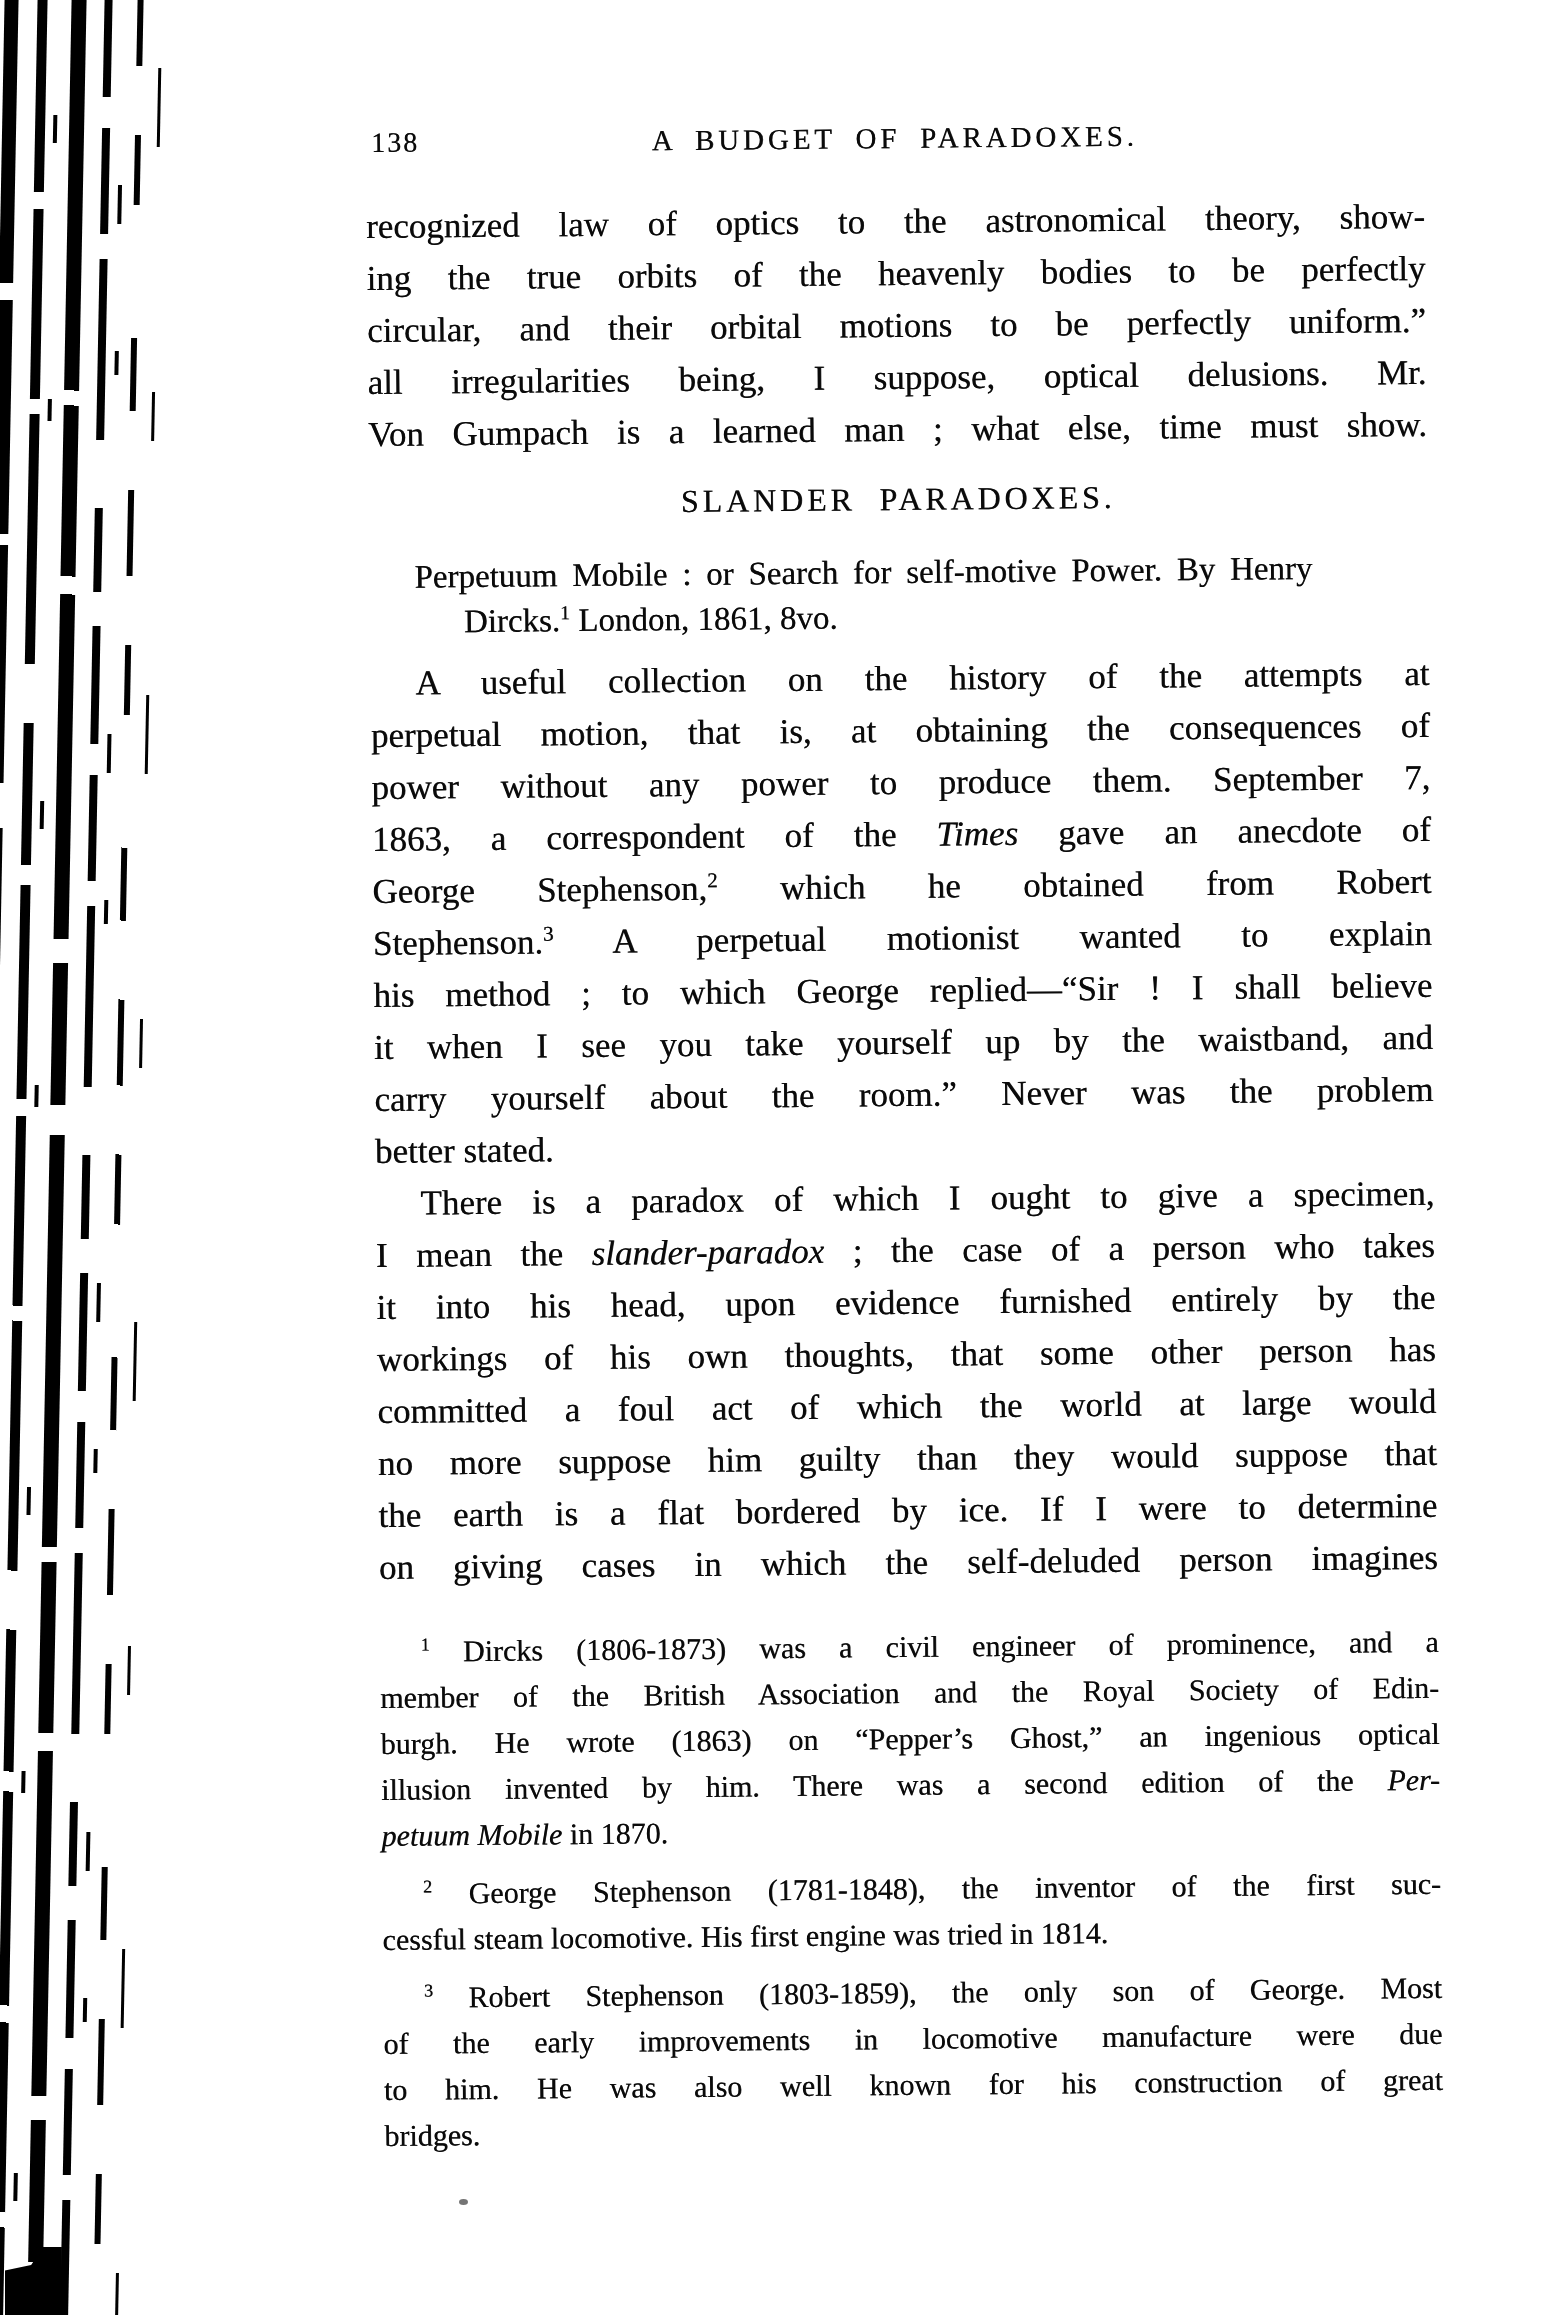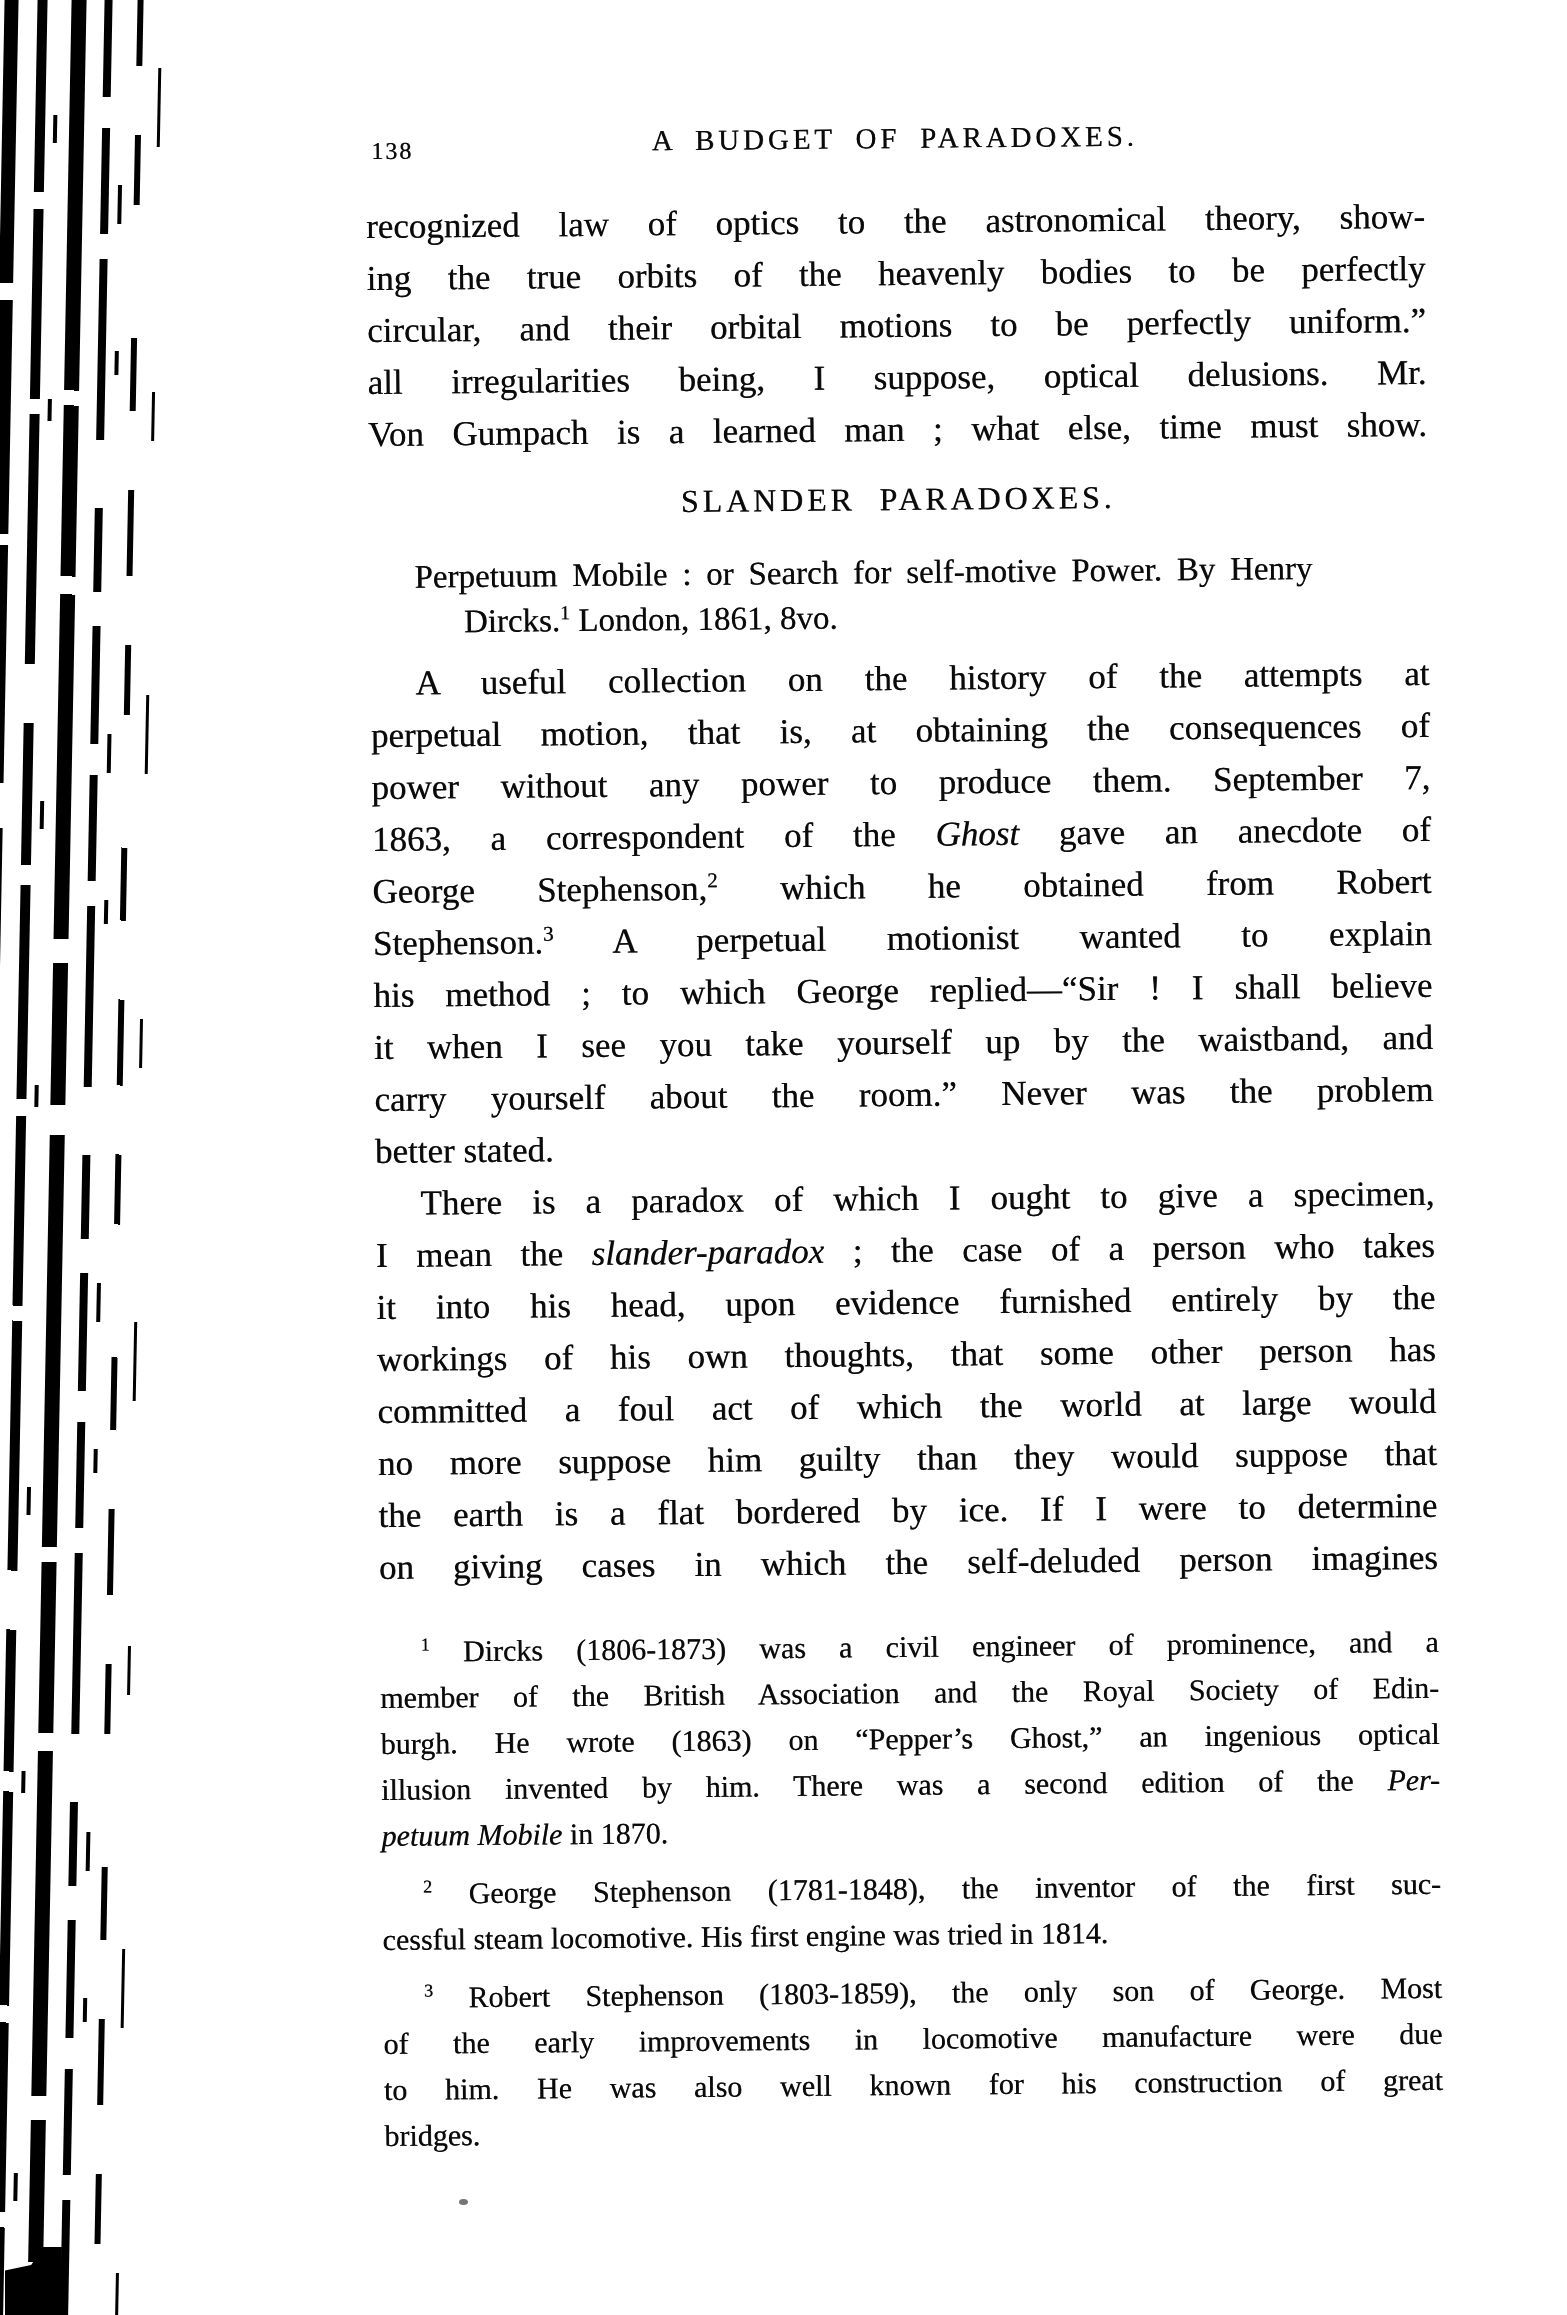"138" .pageno { font-size: 24px -> 28px; top: 17px -> 6px }
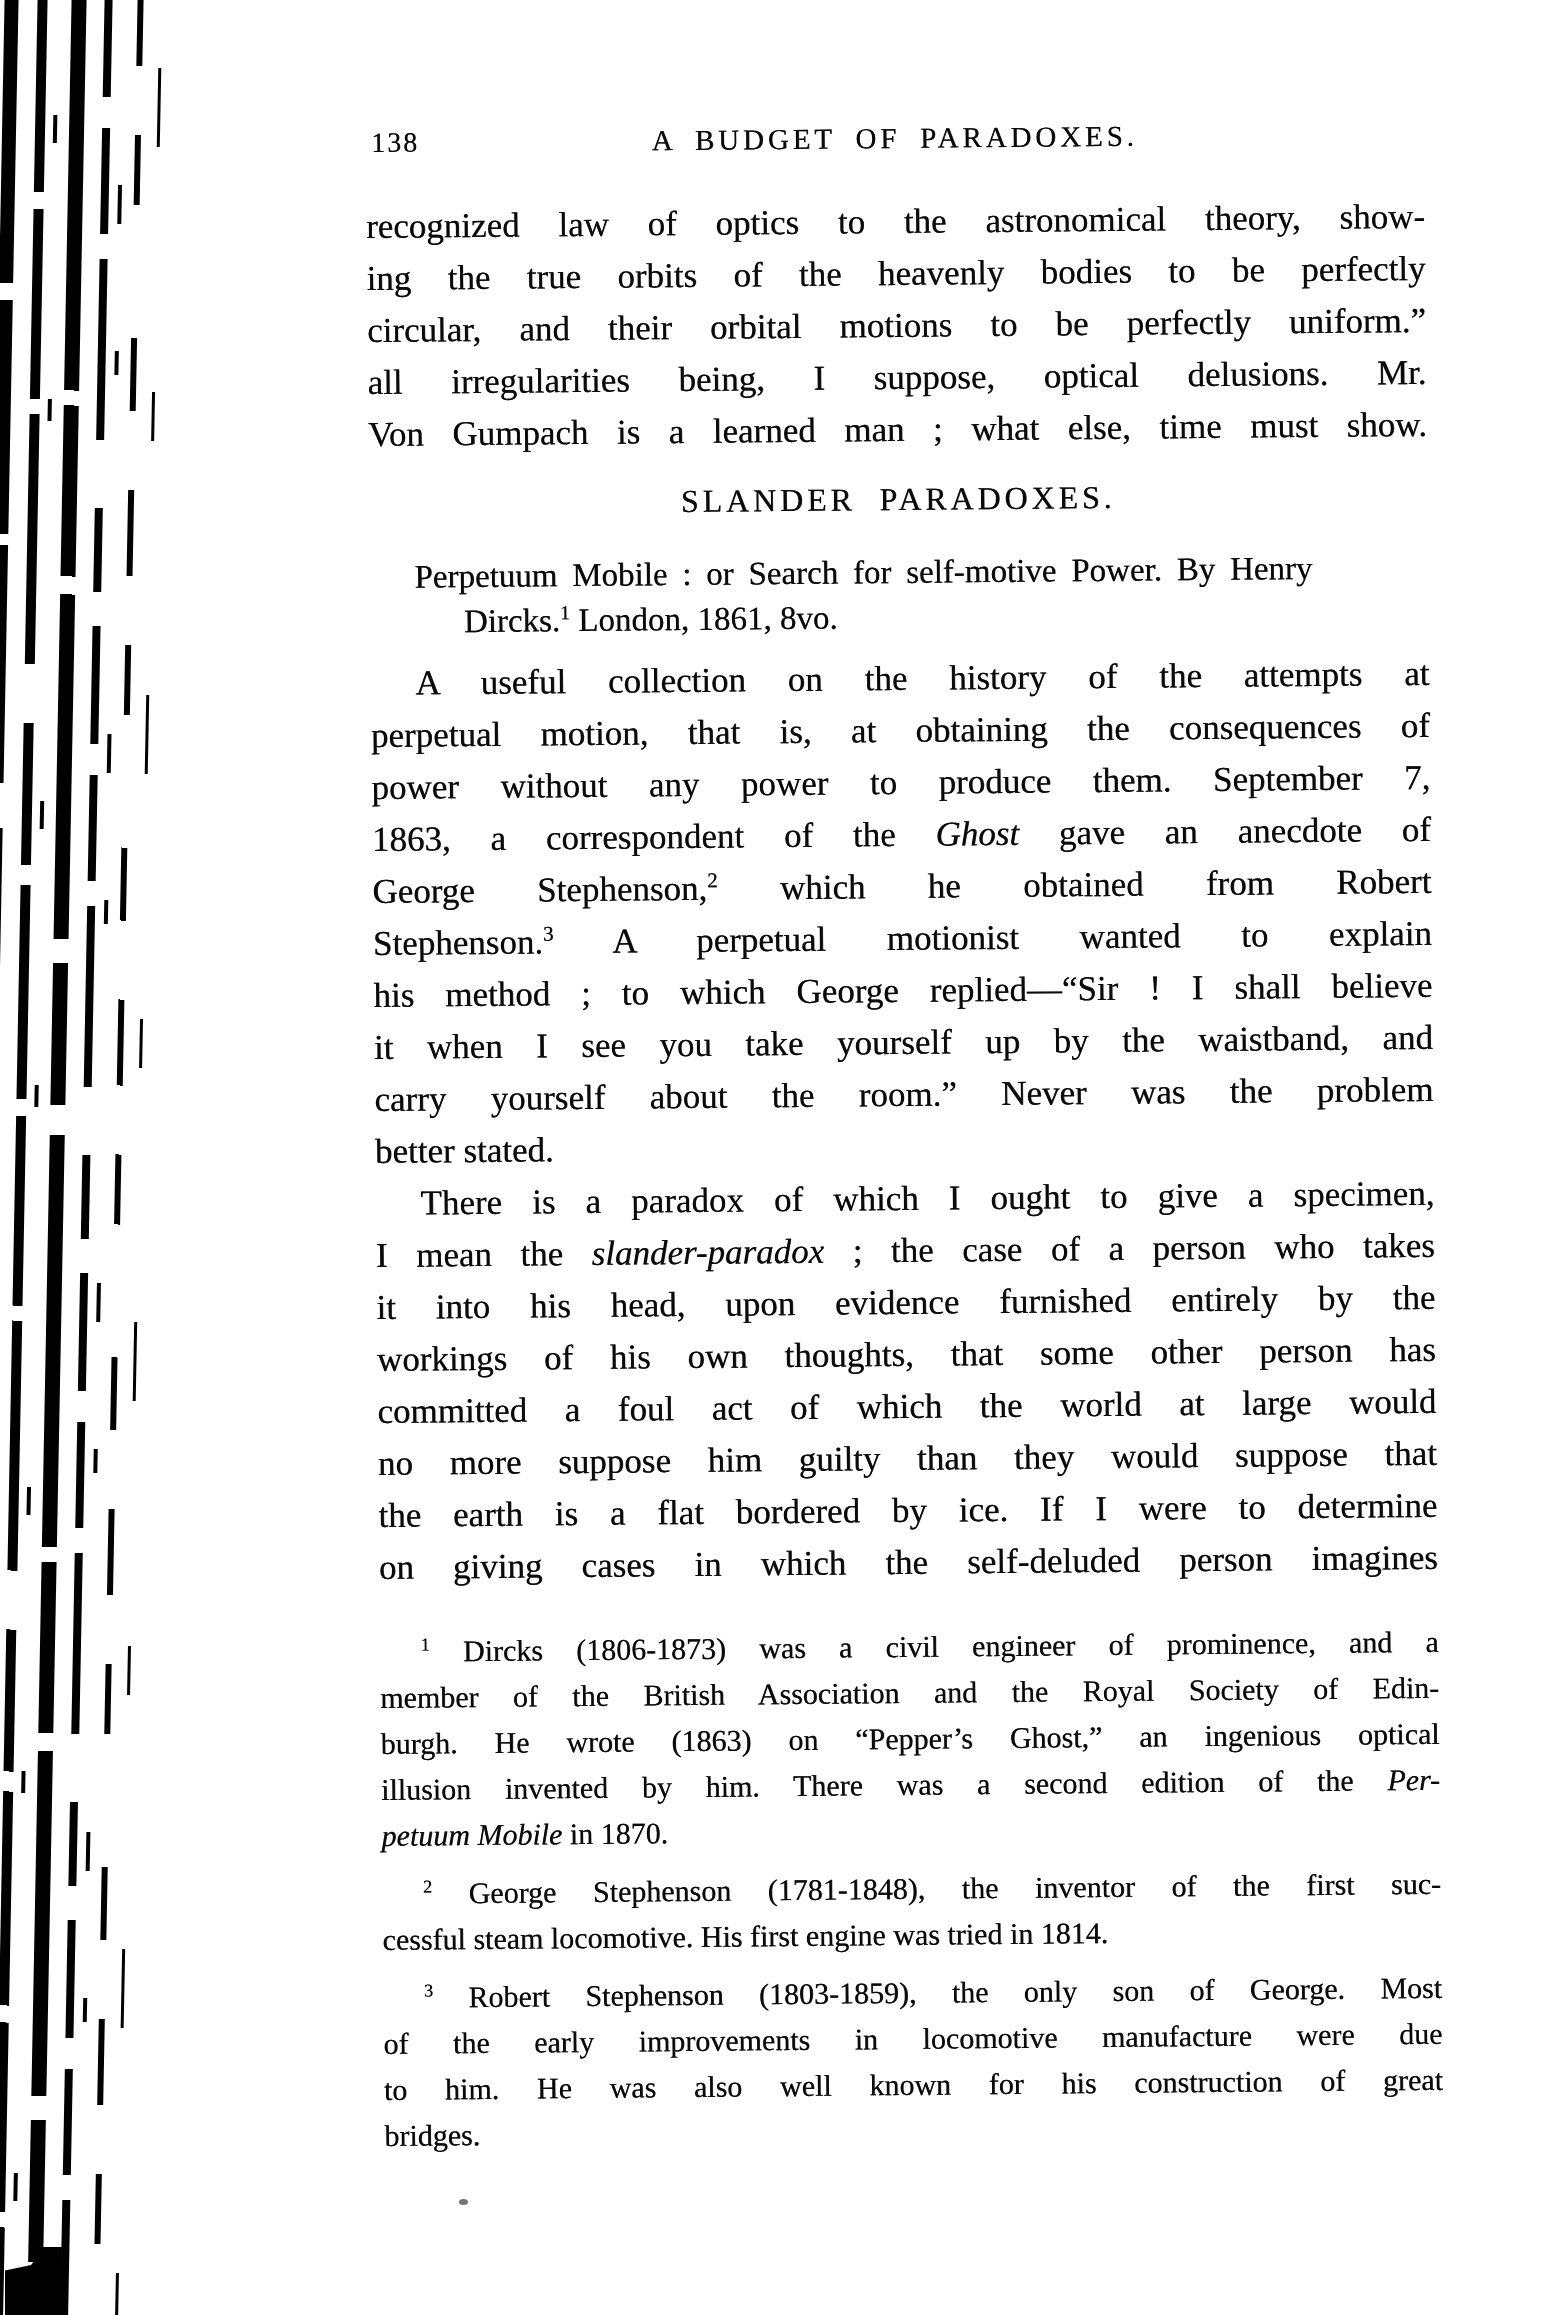"Ghost" span.it { text: Ghost -> Times }
